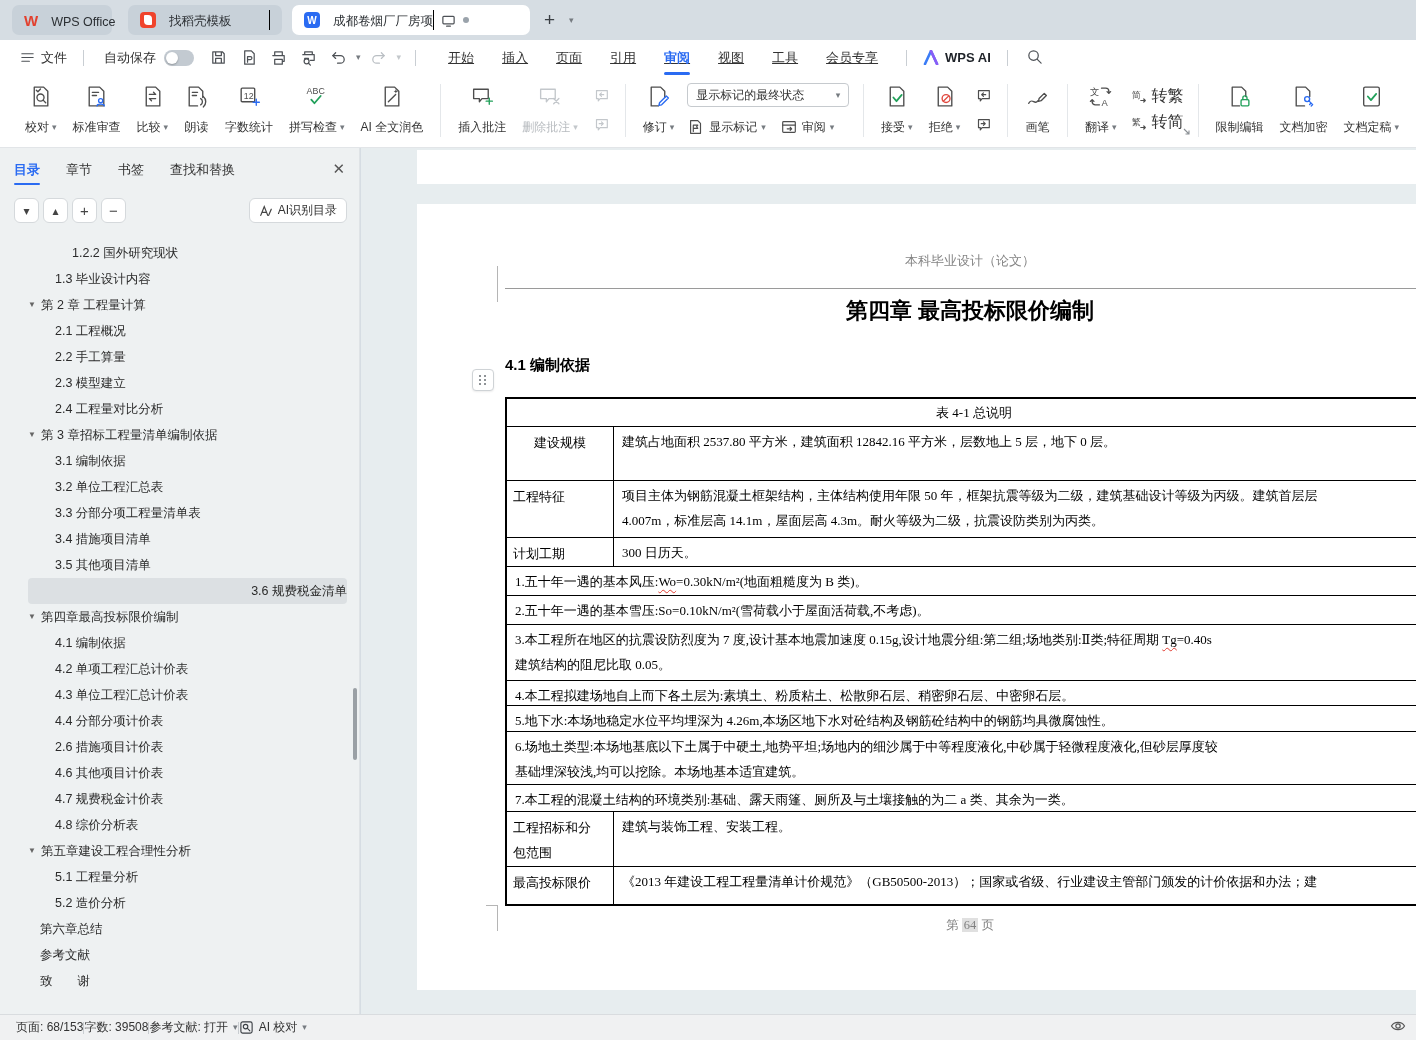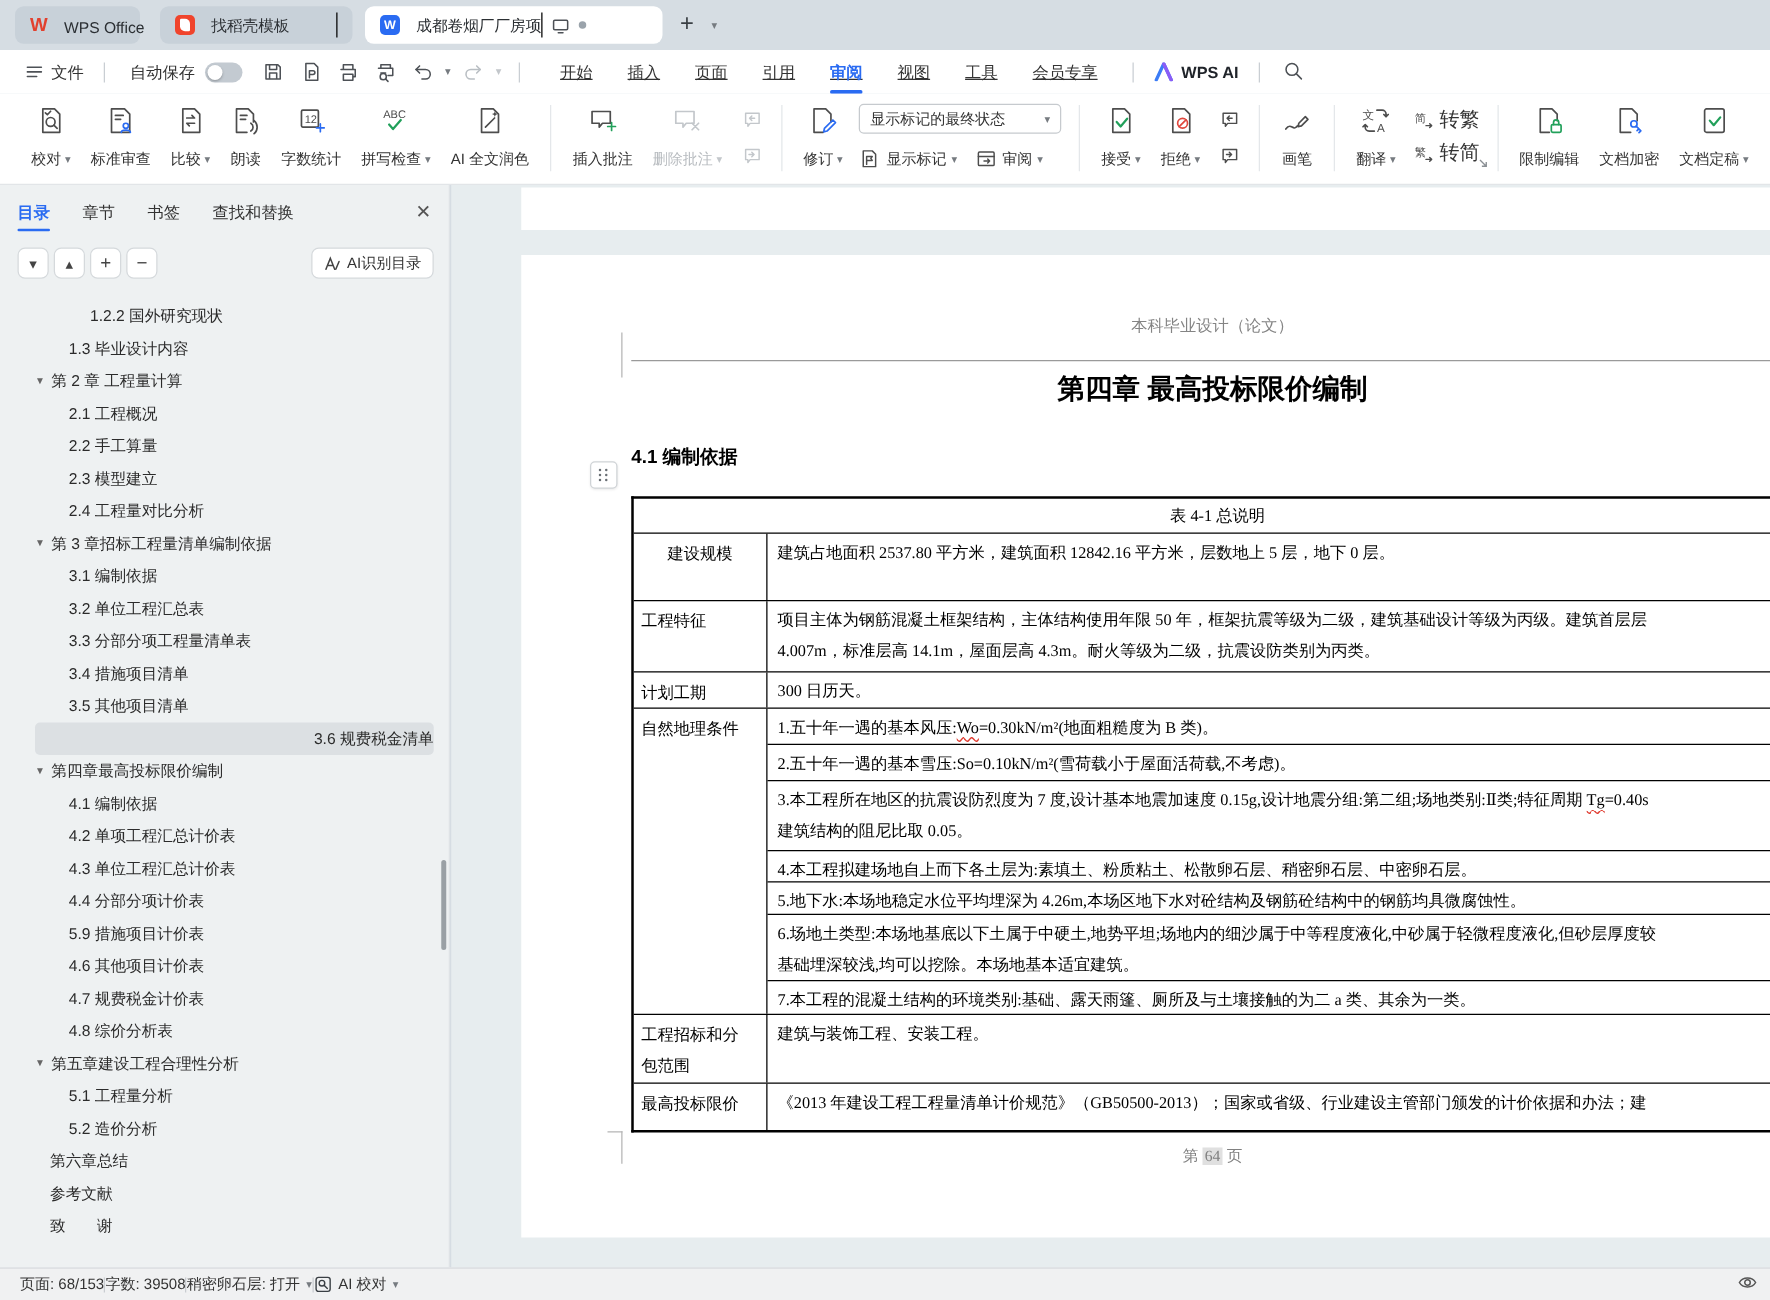"自然地理条件" div.tlabel { html: <div>自然地理条件</div> -> none }
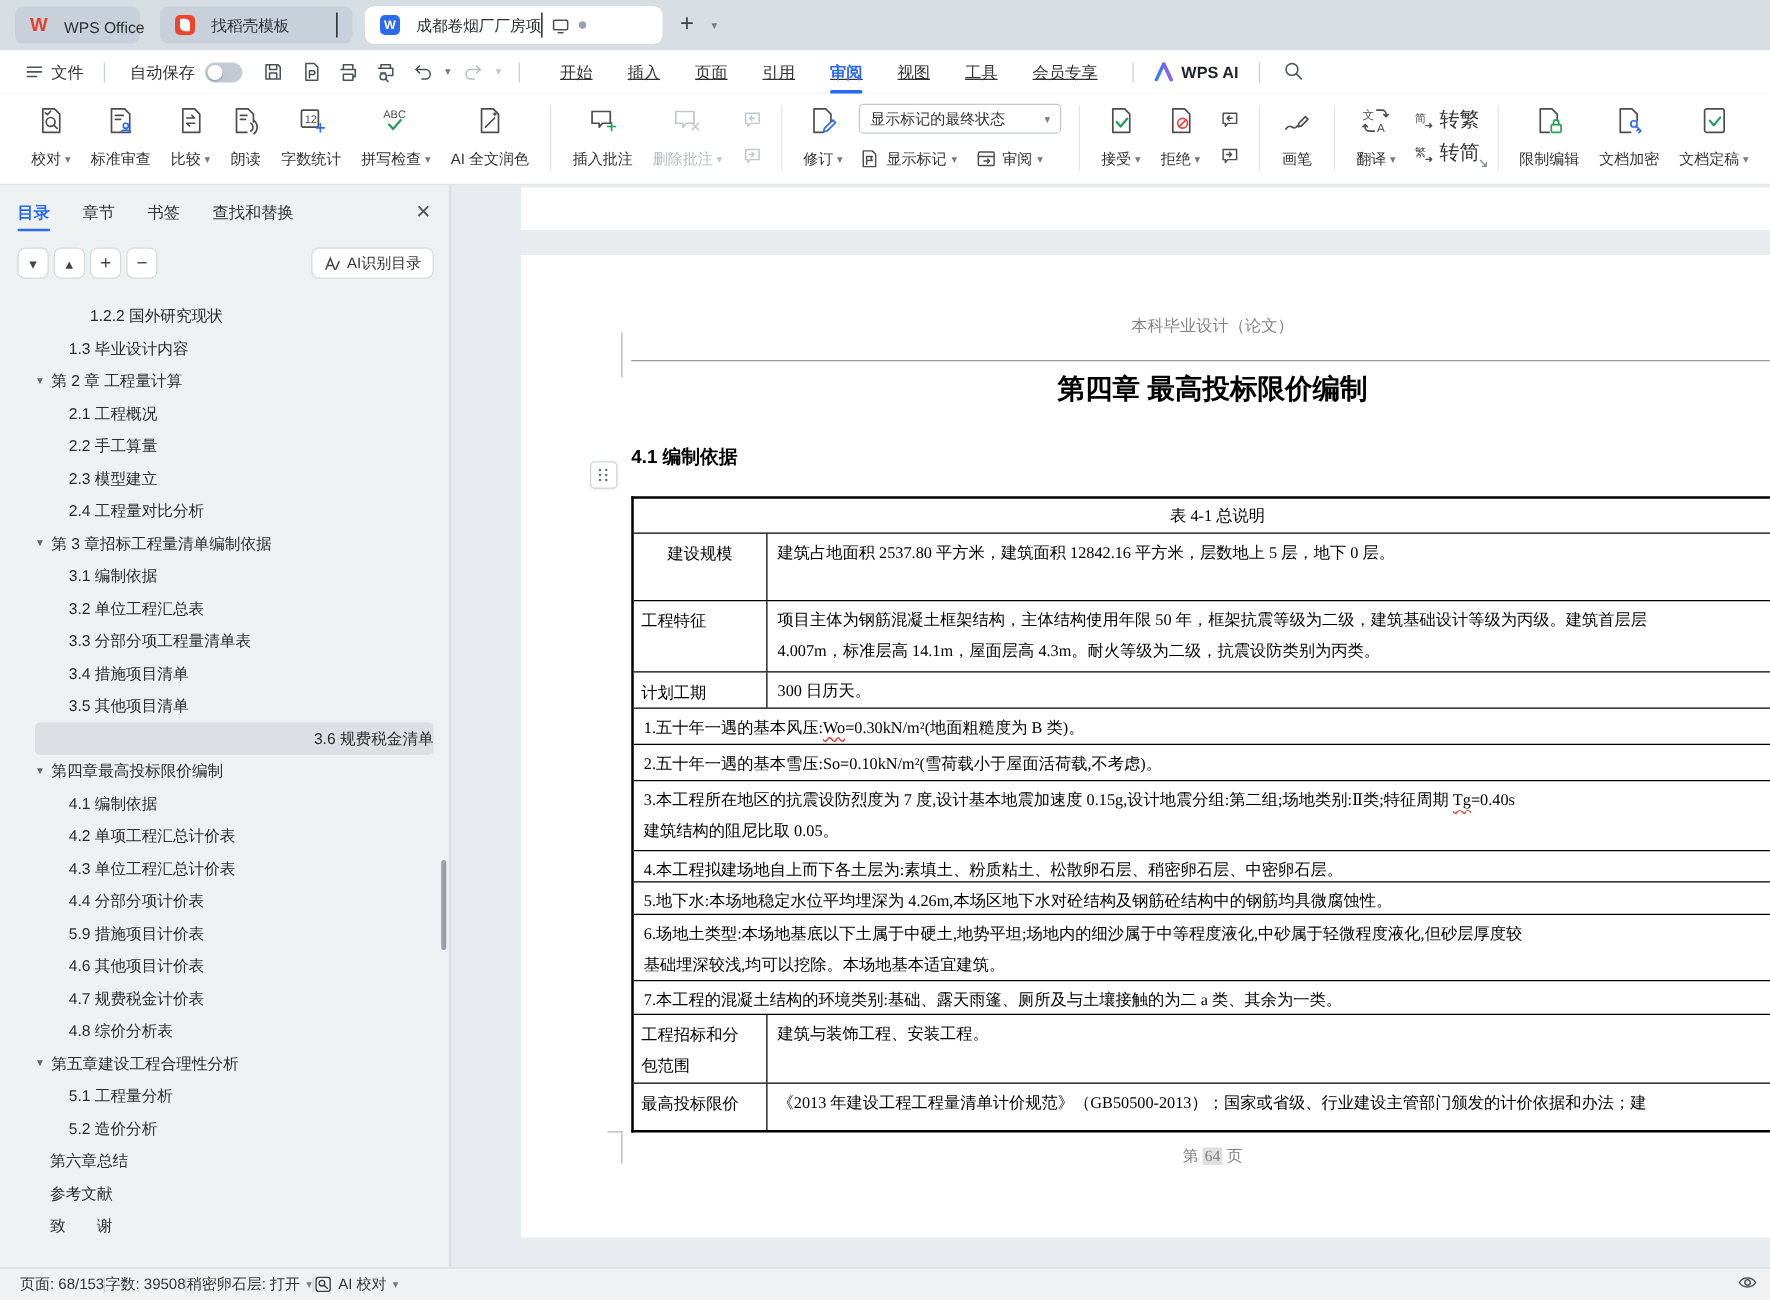"5.9 措施项目计价表" span { text: 5.9 -> 2.6 }
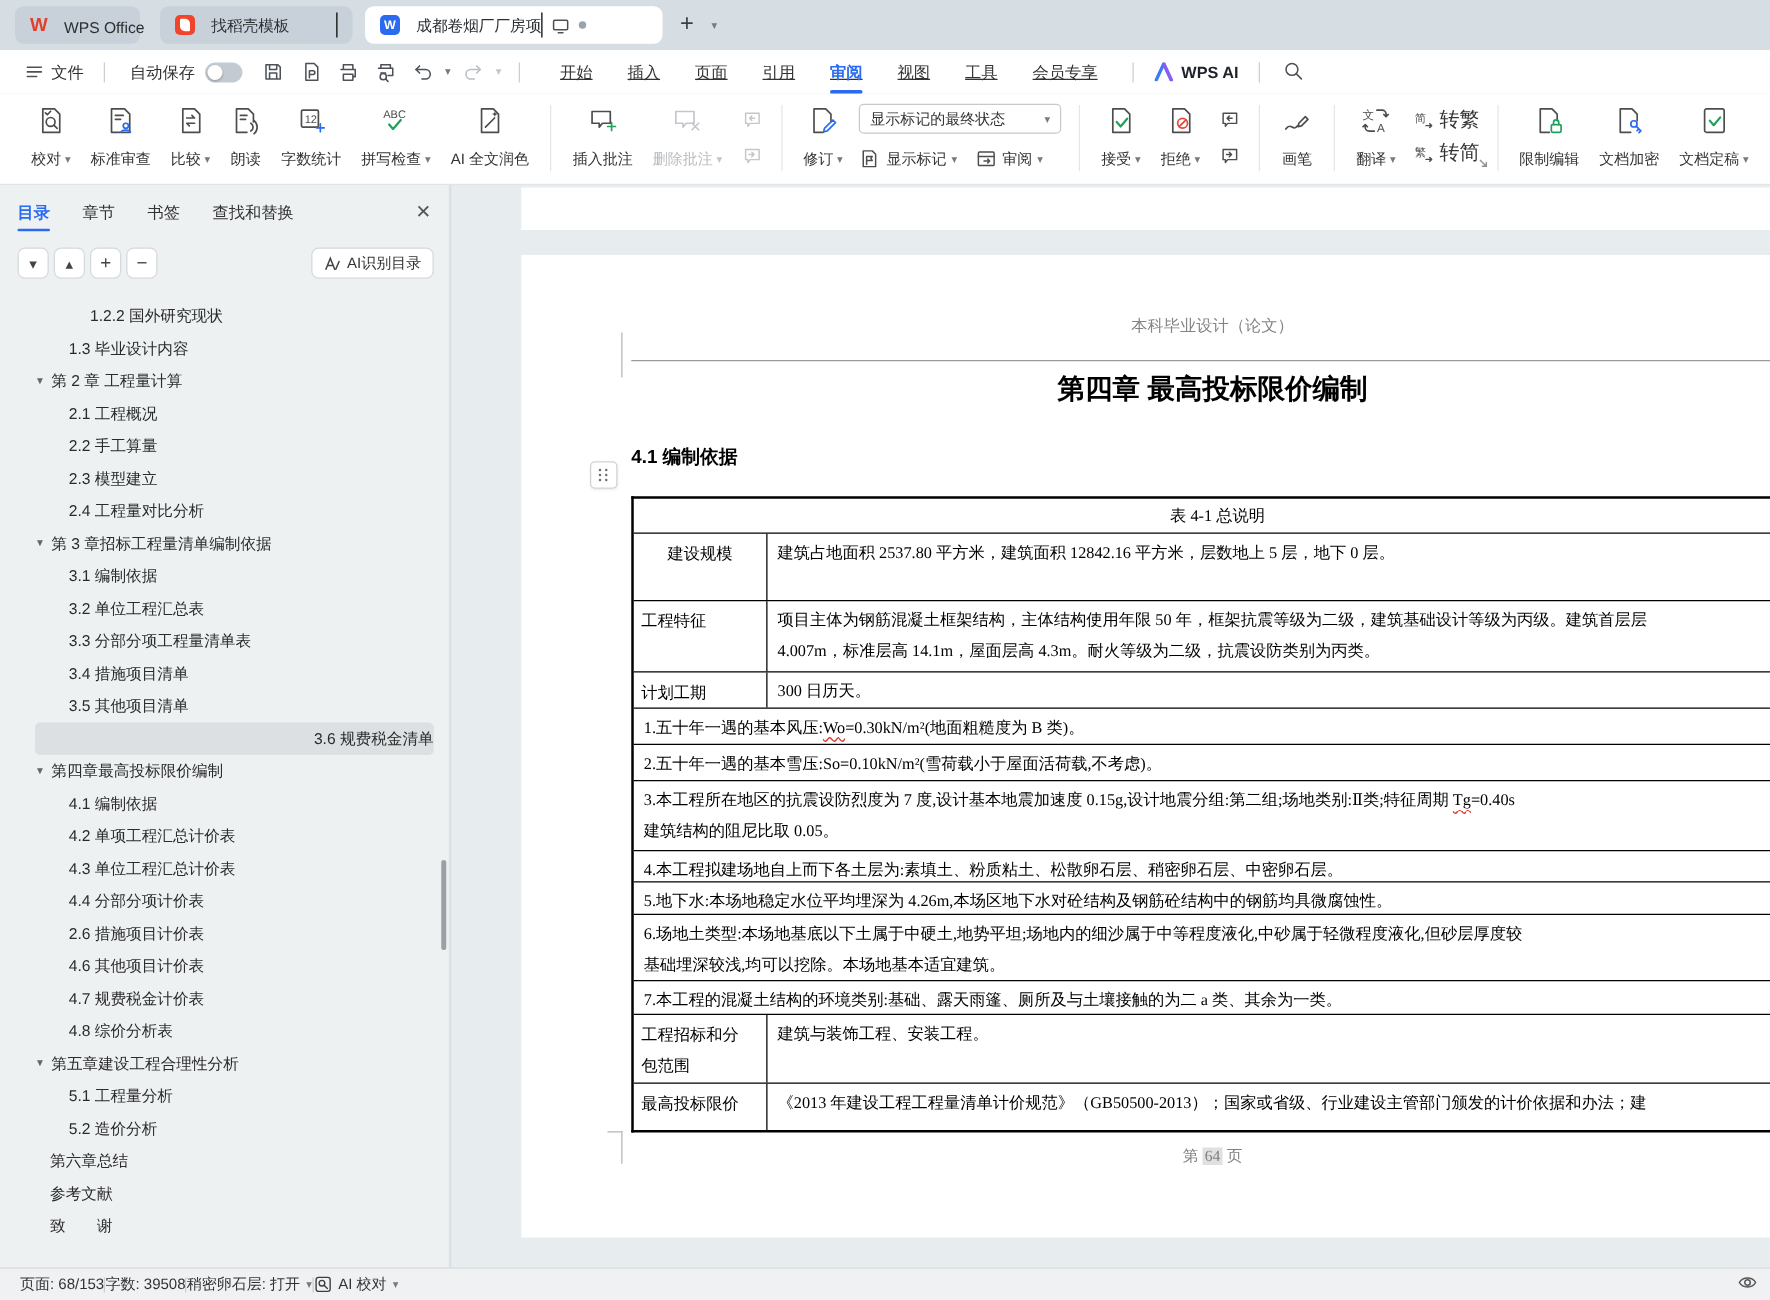"稍密卵石层: 打开" span { text: 稍密卵石层 -> 参考文献 }
